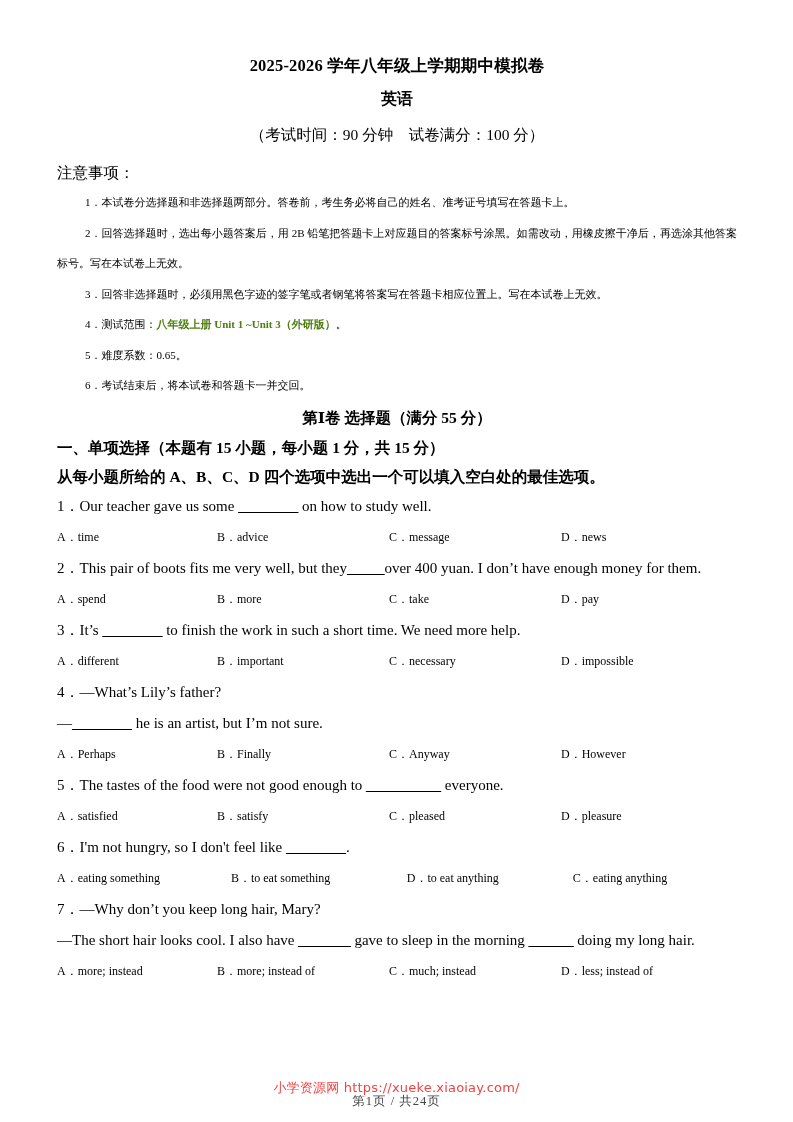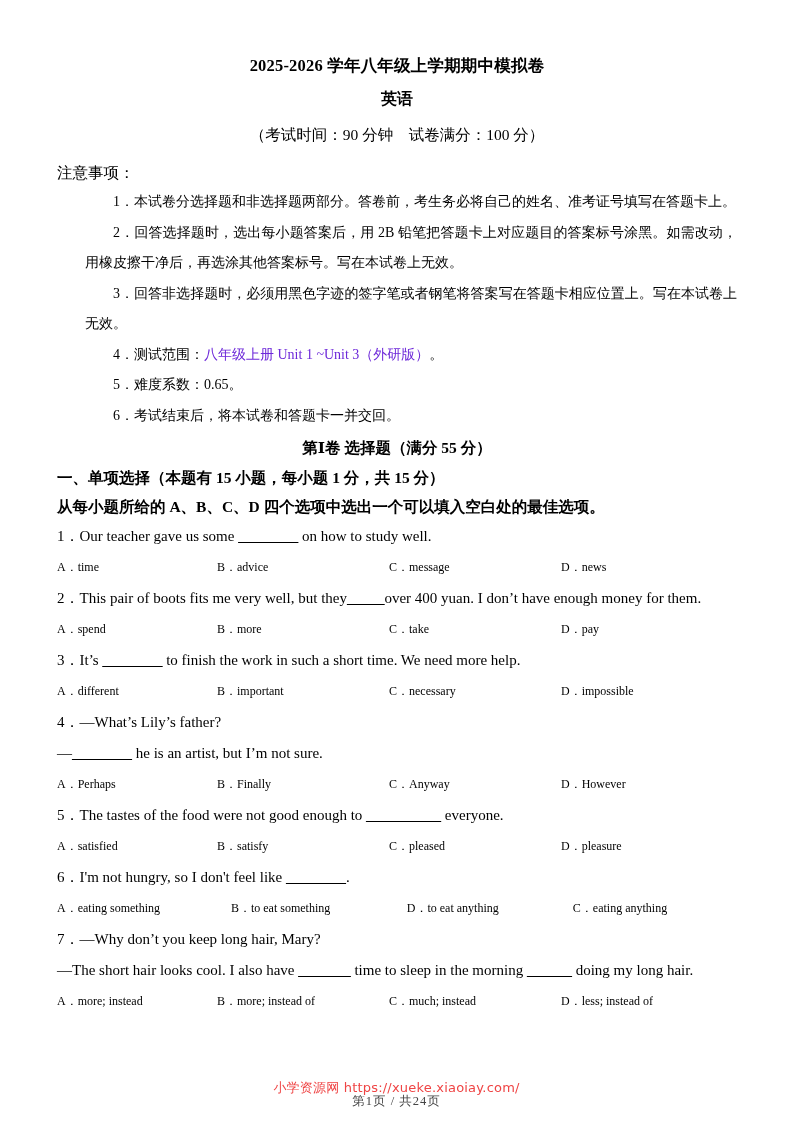"1．本试卷分选择题和非选择题两部分。答卷前，考生务必将自己的姓名、准考证号填写在" .notice-item { font-size: 14px -> 11px; margin-left: 28px -> none }
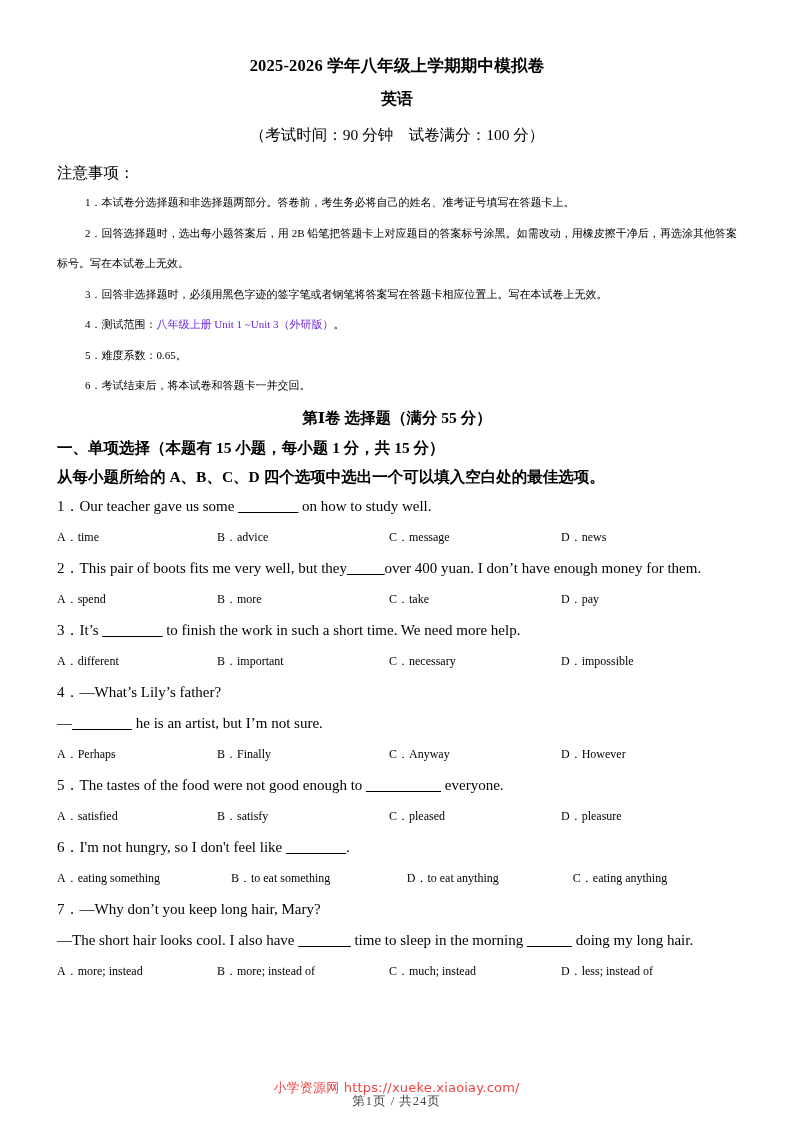"八年级上册 Unit 1 ~Unit 3（外研版）" .red { color: #6d28d9 -> #4d7c0f; font-weight: normal -> bold }
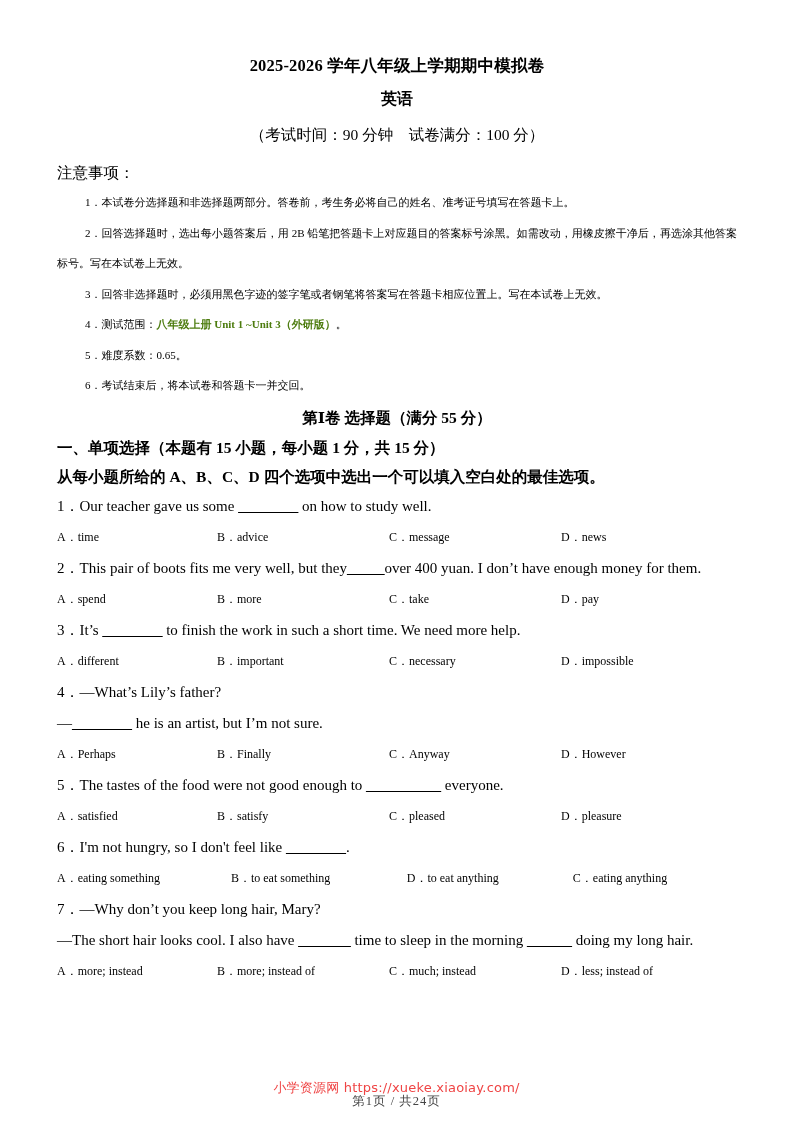"time to sleep in the" span { text: time -> gave }
